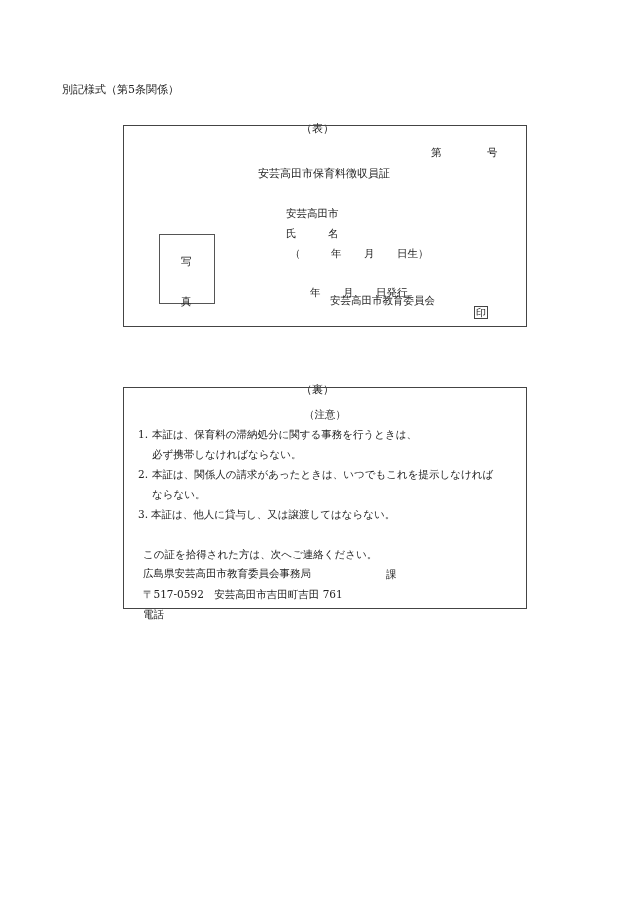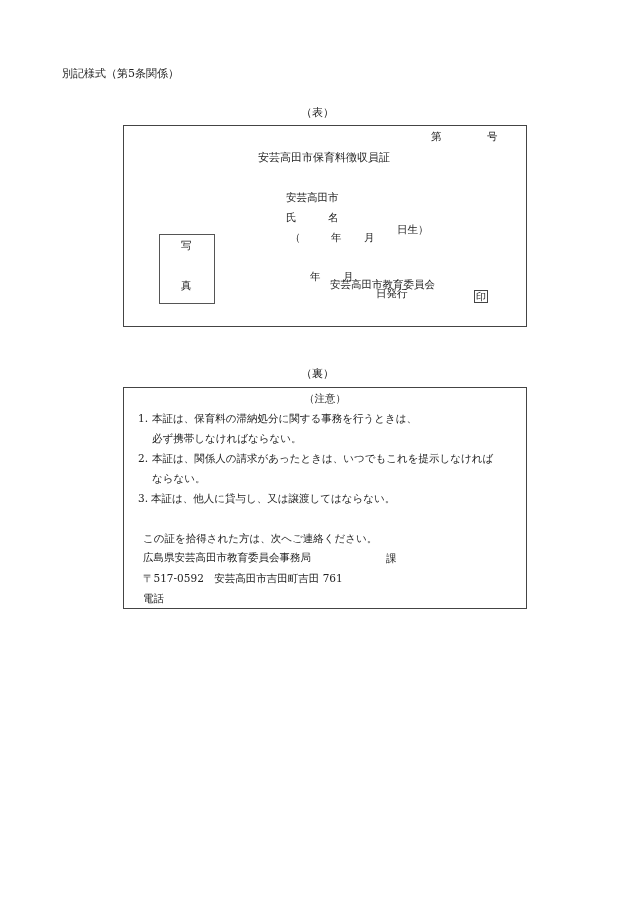"別記様式（第5条関係）" .abs { margin-top: none -> 16px }
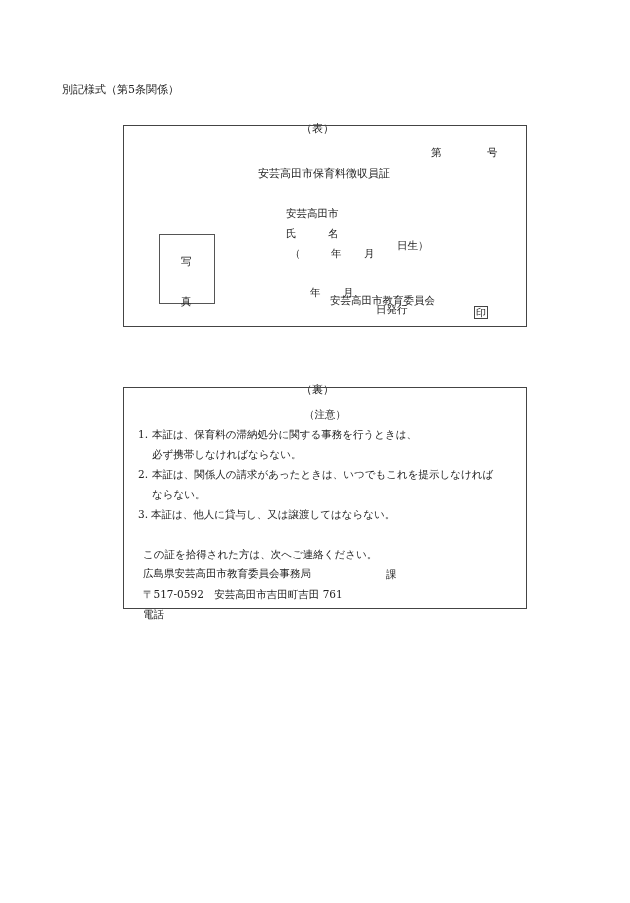"日生）" div.abs { top: 224px -> 232px }
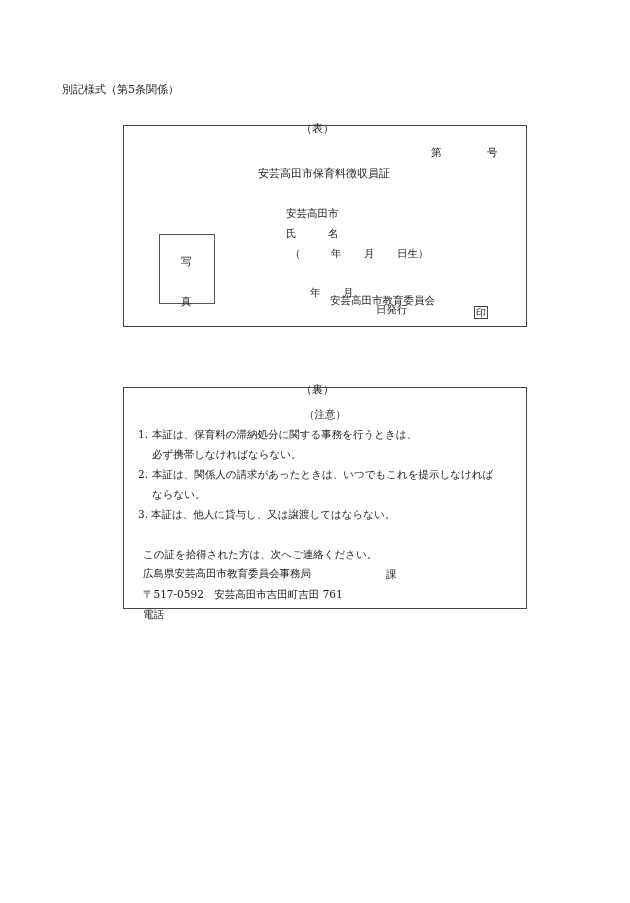"日発行" div.abs { top: 288px -> 271px }
